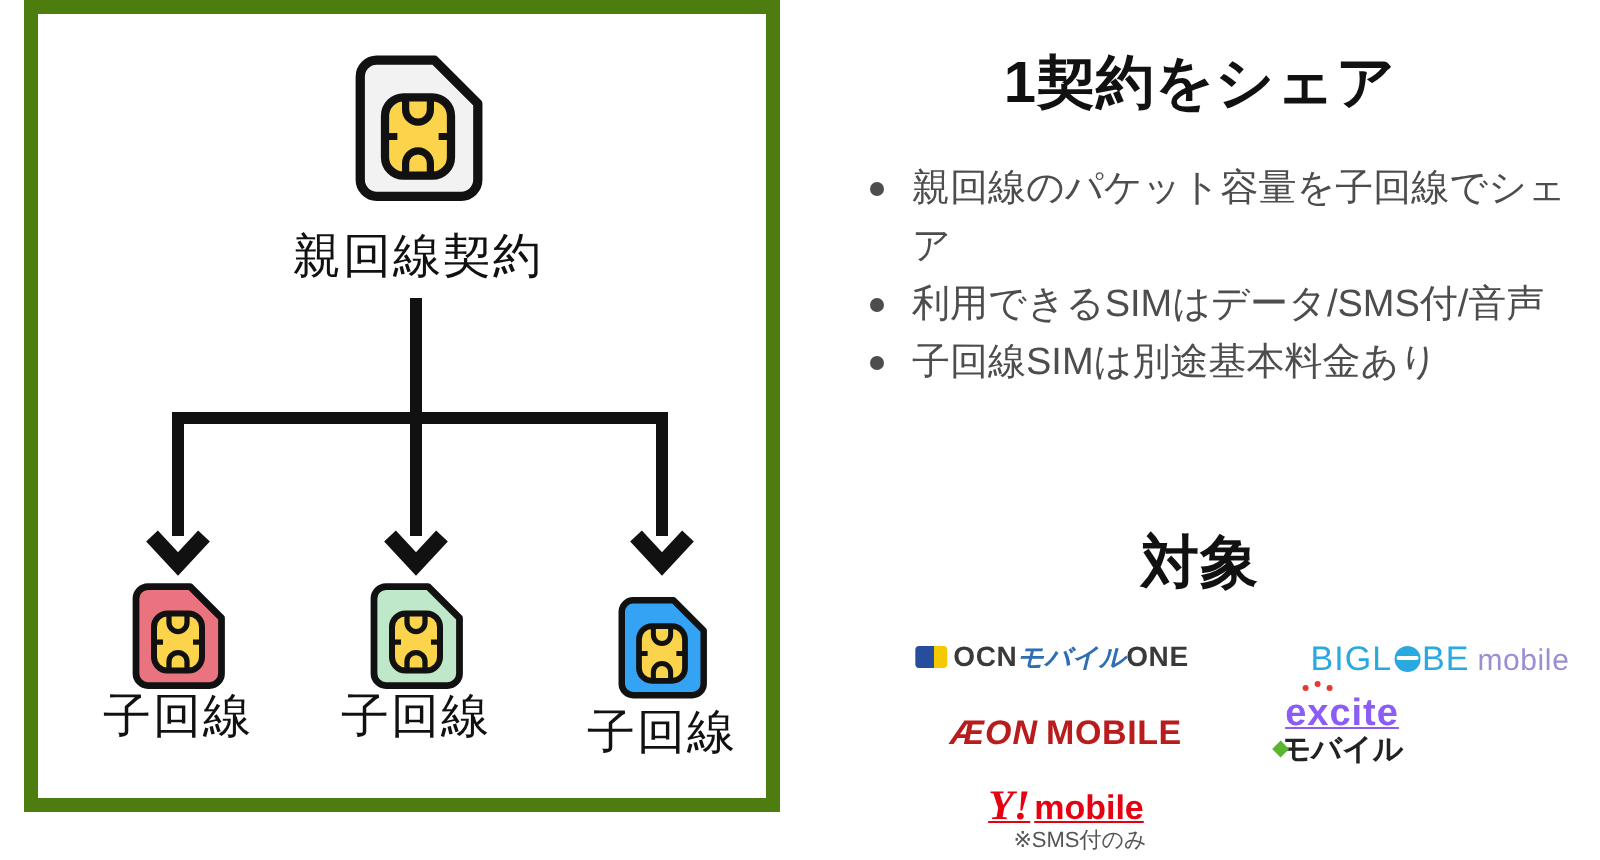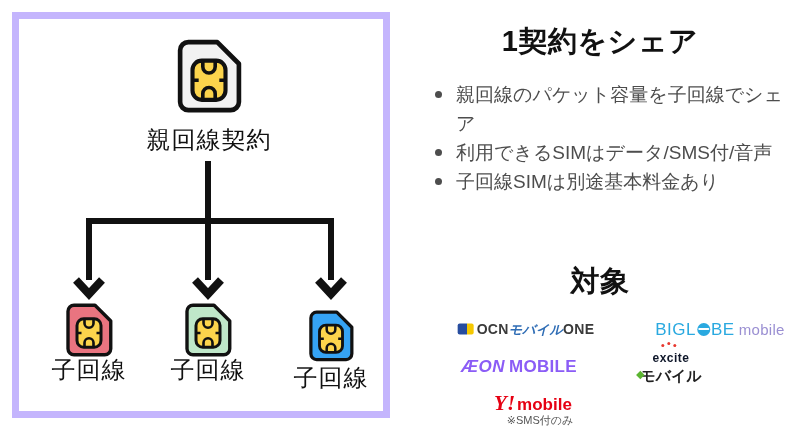"親回線契約" .frame { border: 7px solid #c4b5fd -> 7px solid #4d7c0f; top: 12px -> 0 }
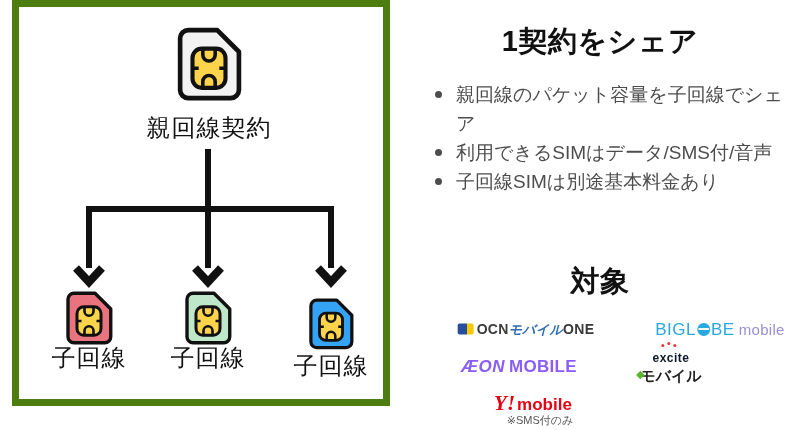"ÆON MOBILE" .logo-aeon { color: #8b5cf6 -> #b91c1c; left: 519px -> 533px }
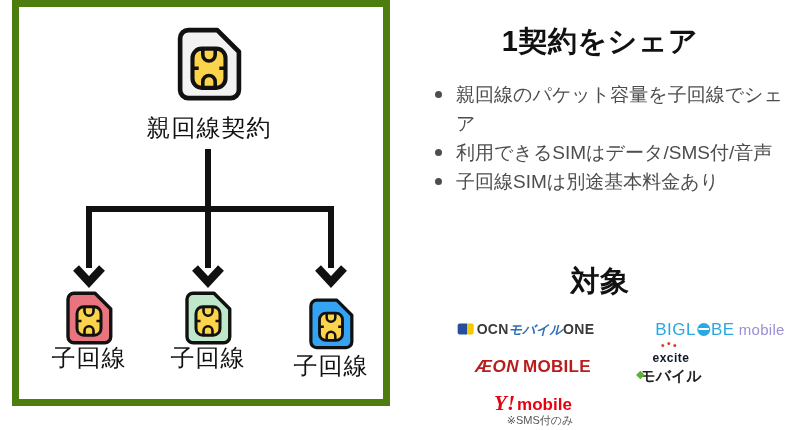"excite" .ex-l1 { color: #0f172a -> #8b5cf6; font-size: 12px -> 19px; text-decoration: none -> underline }
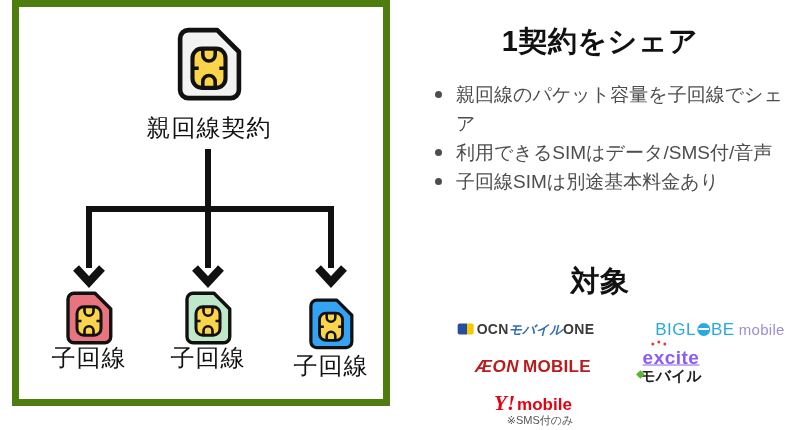"Y!mobile" .logo-ymobile { text-decoration: none -> underline }
